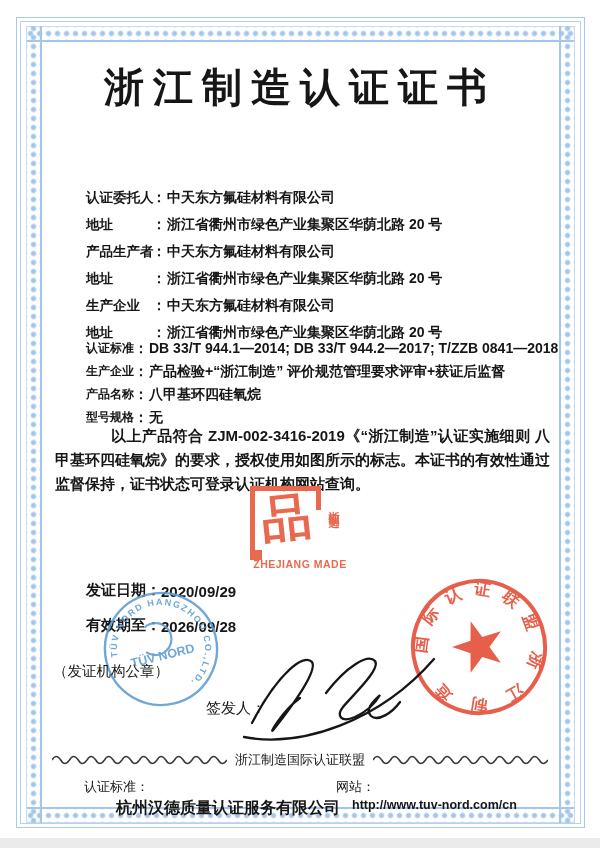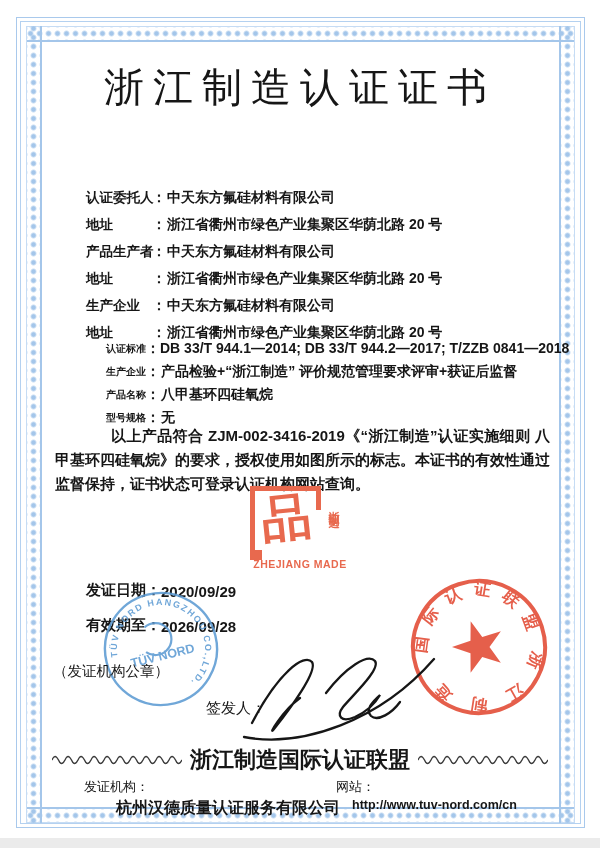"浙江制造认证证书" .title { font-weight: normal -> bold }
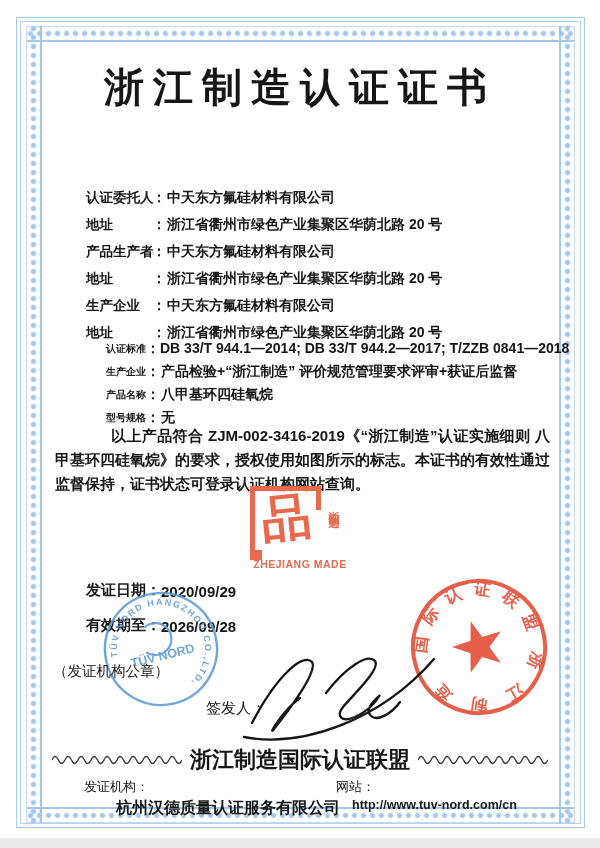"认证标准" .srow .slabel { font-size: 10px -> 12px; margin-left: 20px -> none }
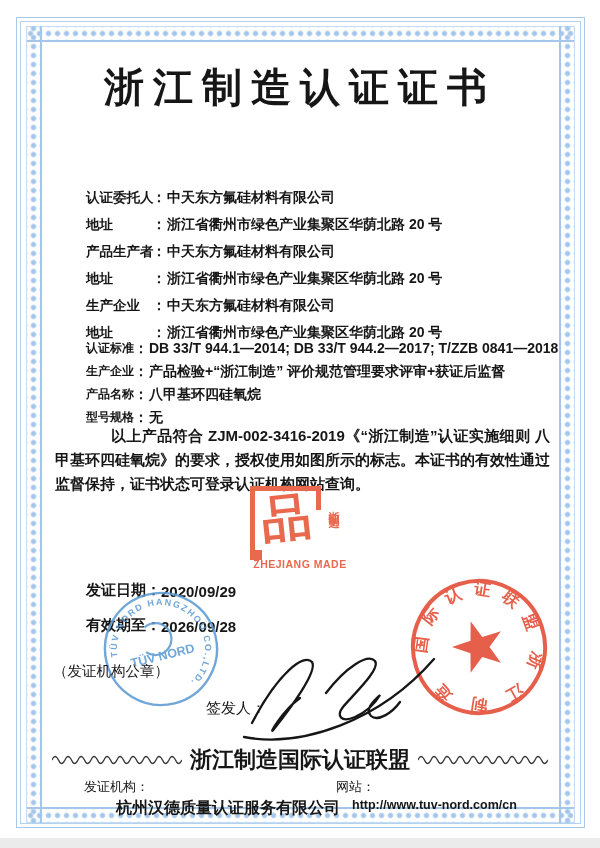"浙江制造国际认证联盟" .alliance { font-size: 22px -> 13px; font-weight: bold -> normal }
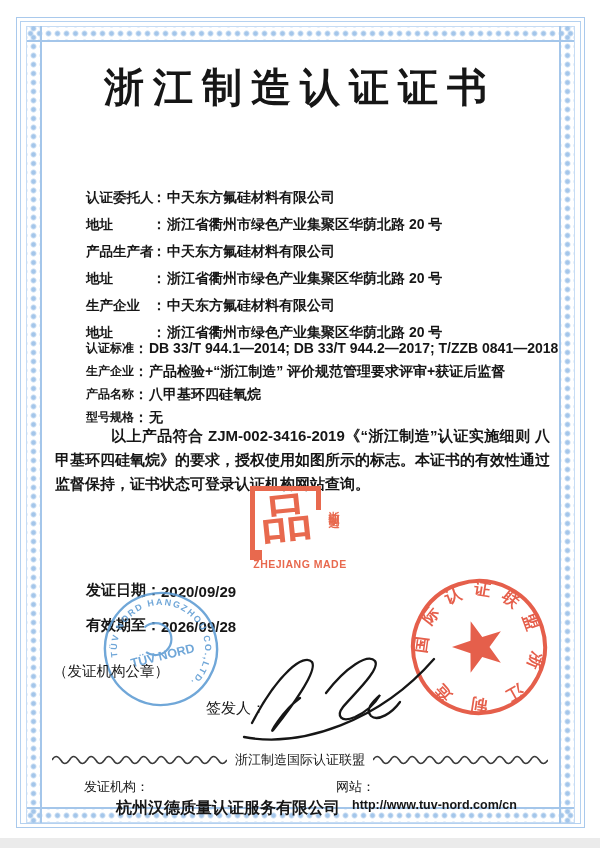"发证机构：" span.f-lab { text: 发证机构 -> 认证标准 }
